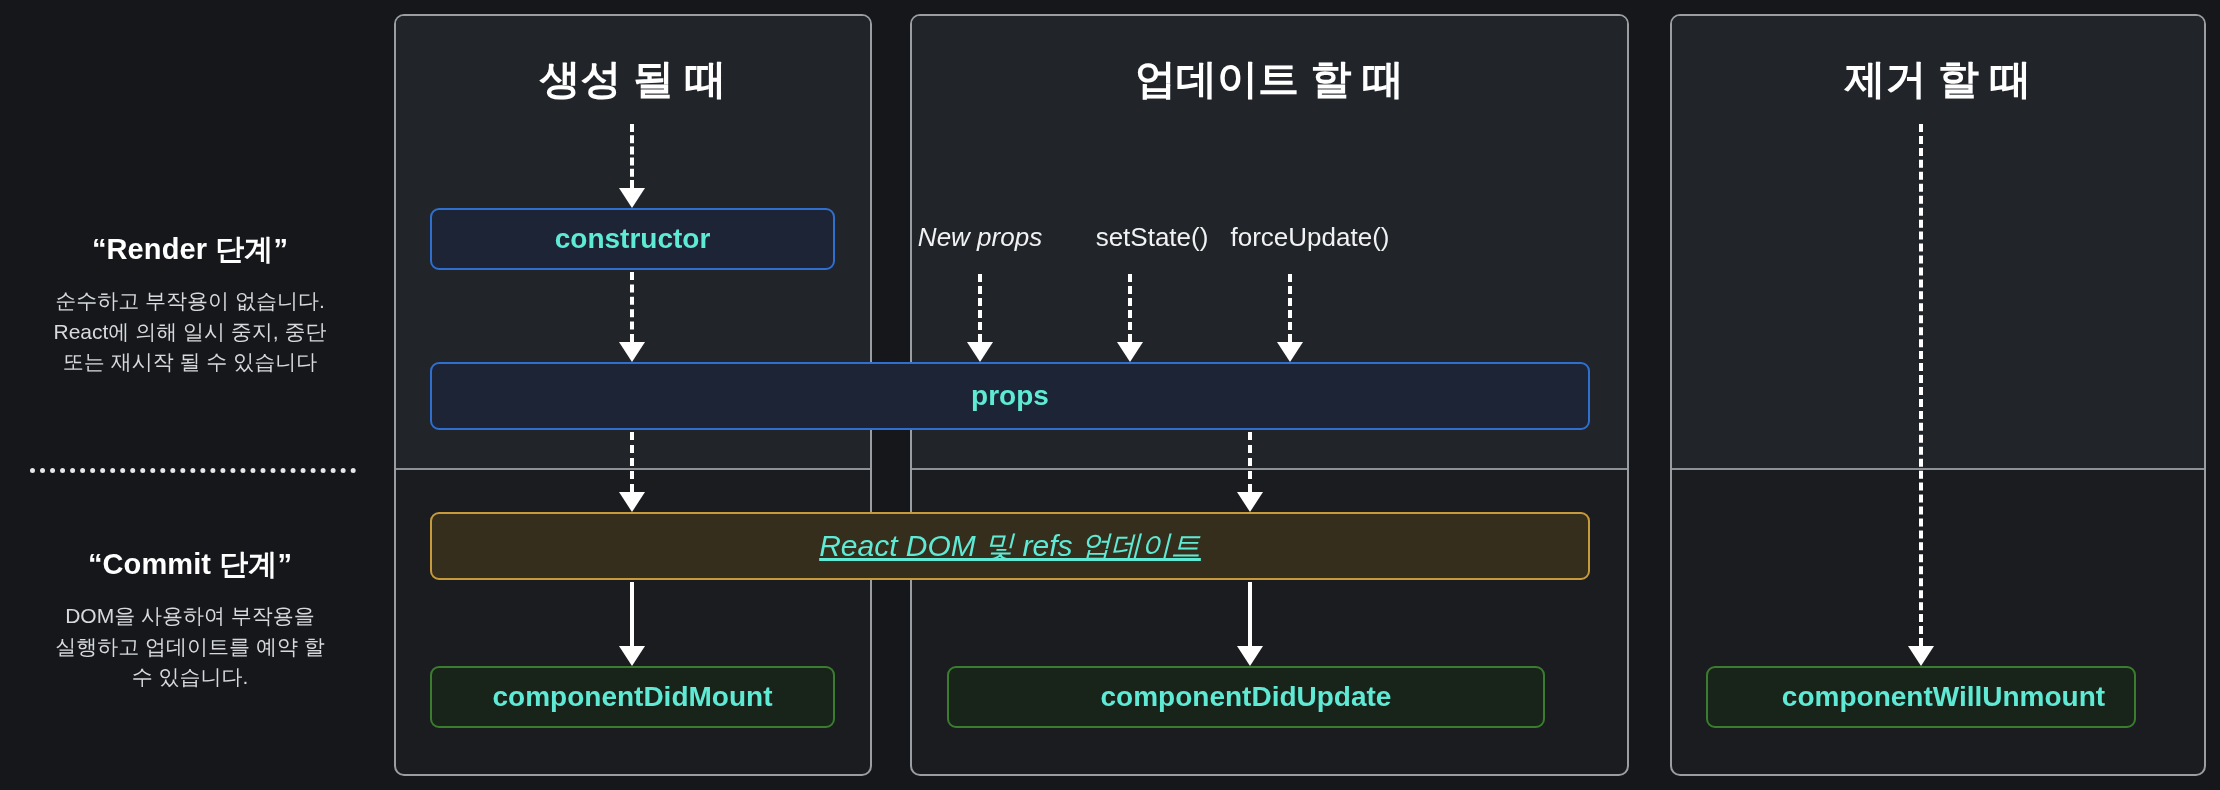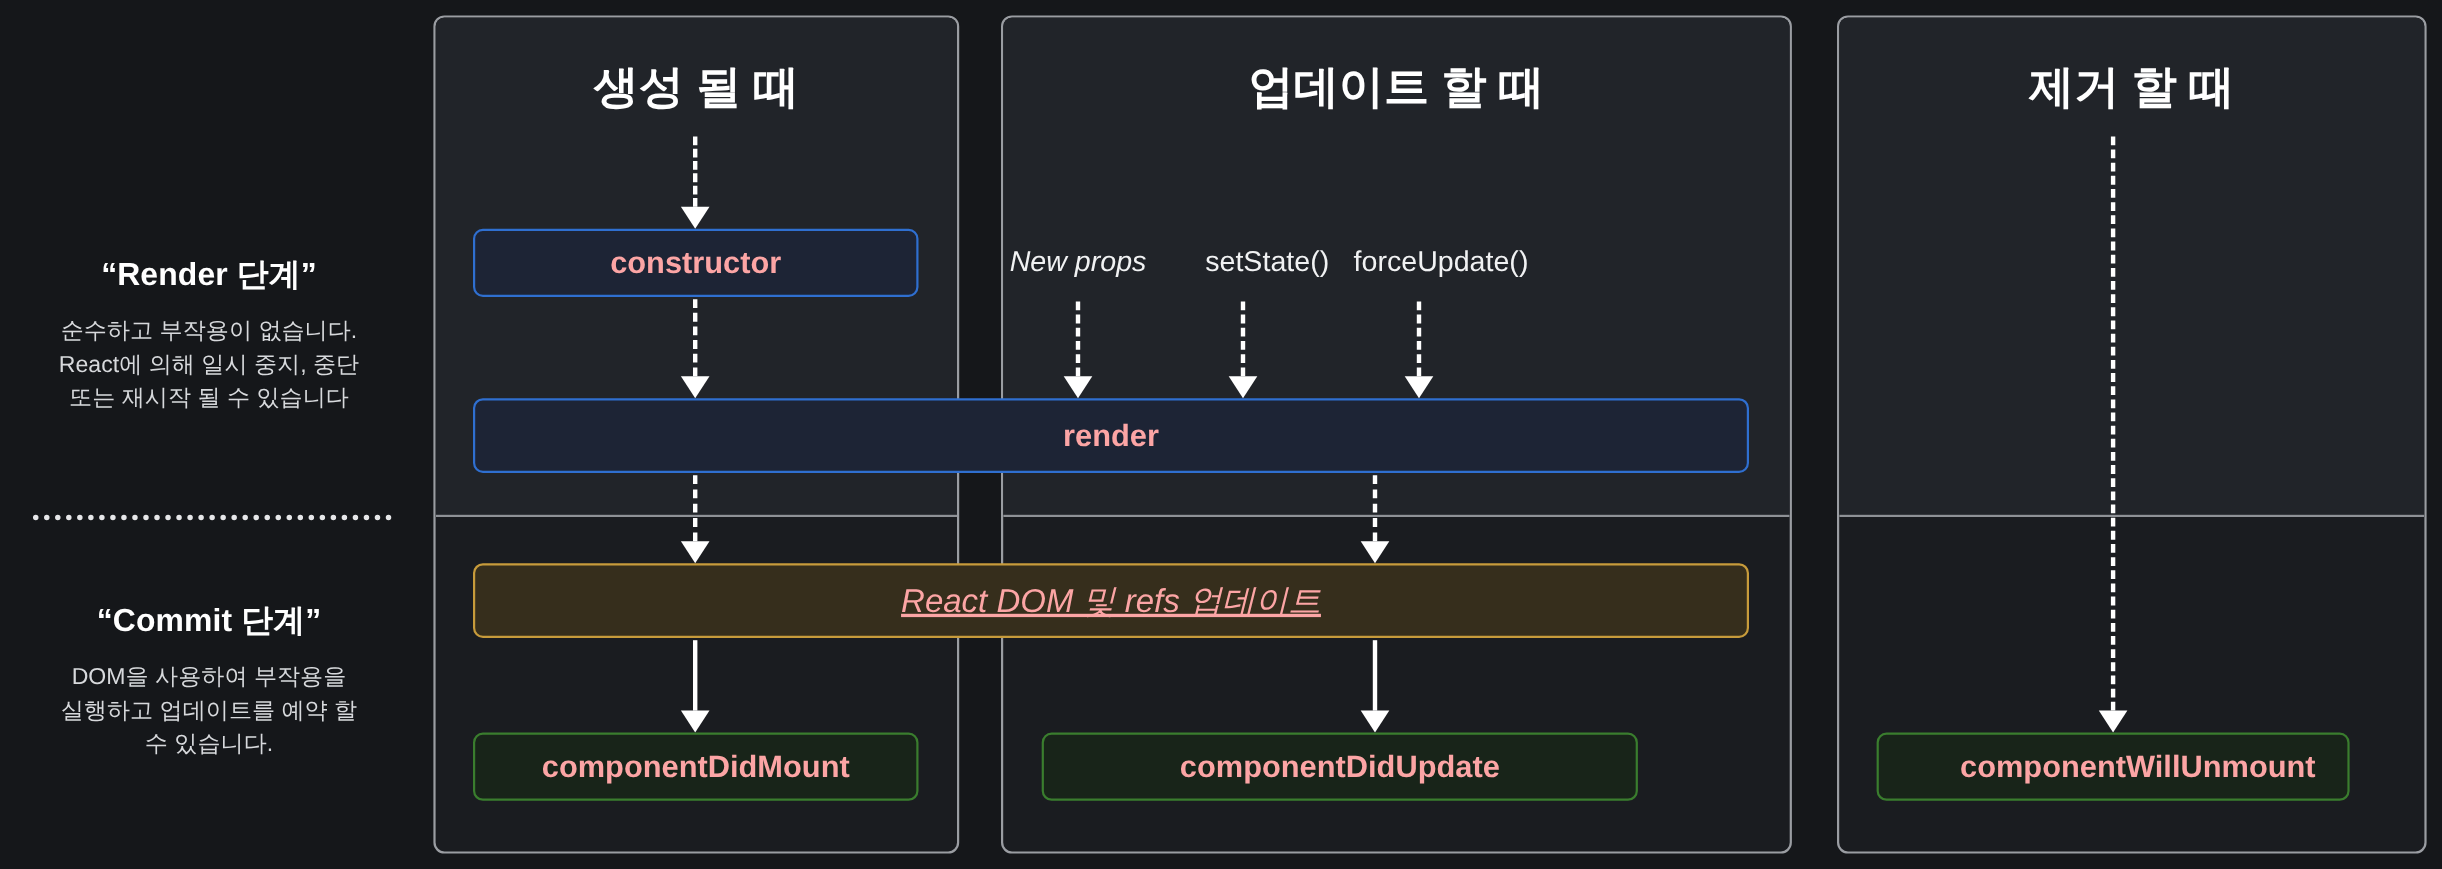"constructor" .lc-box { color: #fca5a5 -> #5eead4 }
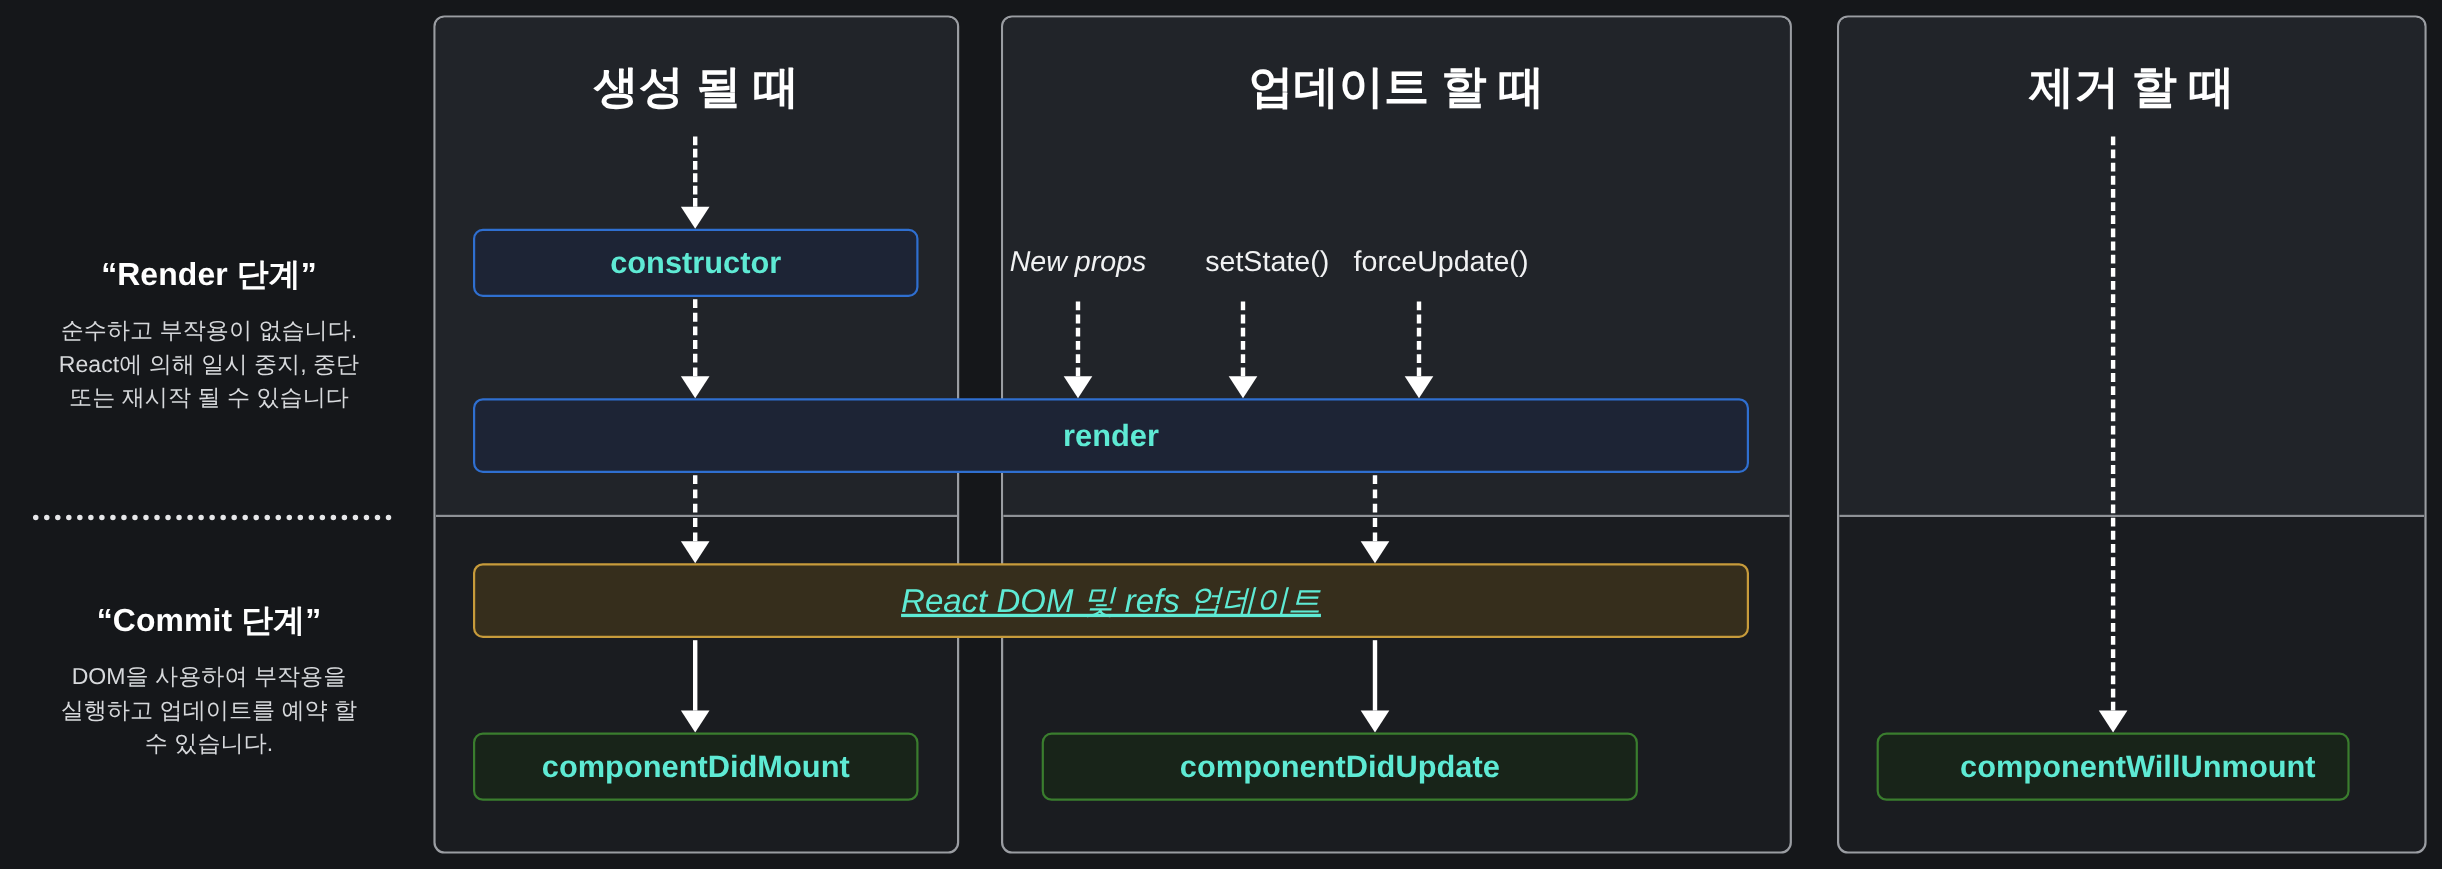"render" span { text: render -> props }
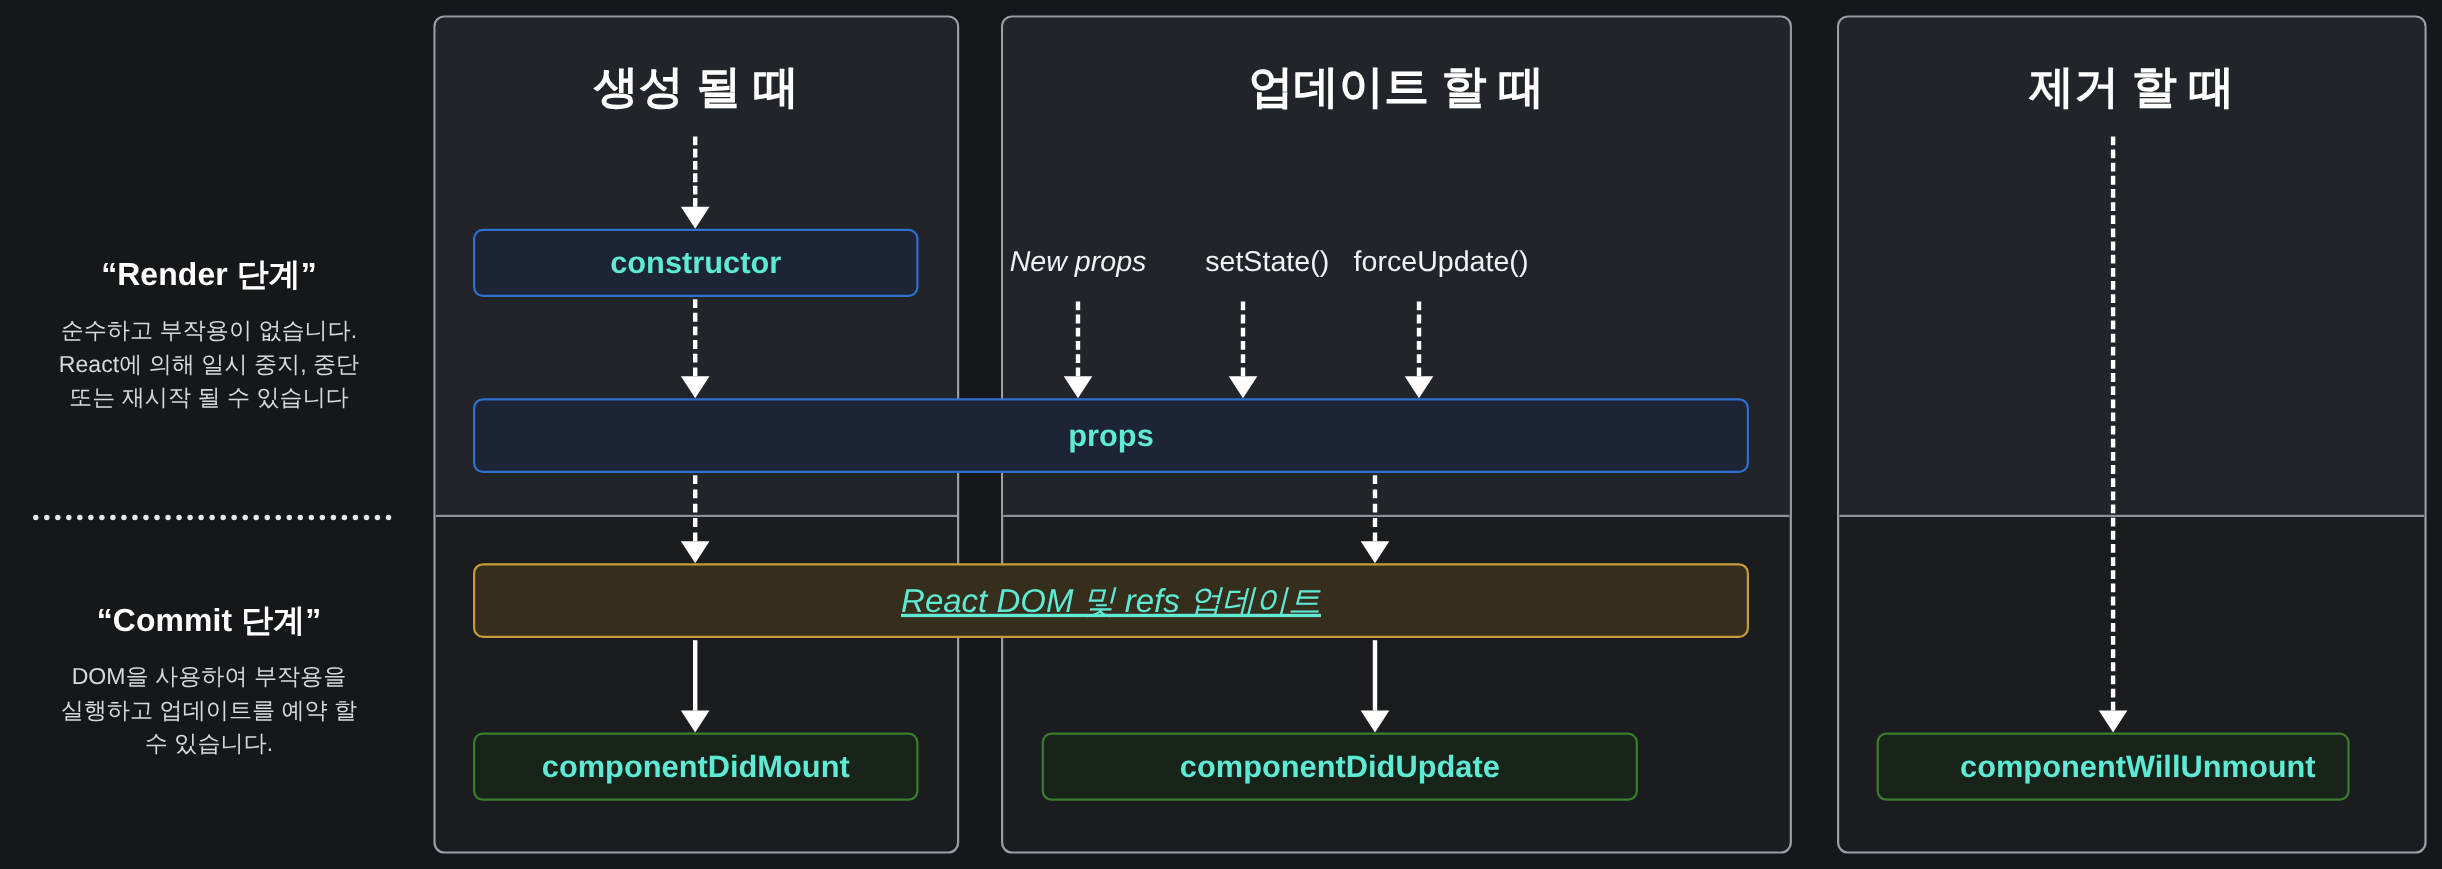"componentDidUpdate" #box-didupdate { width: 542px -> 598px }
